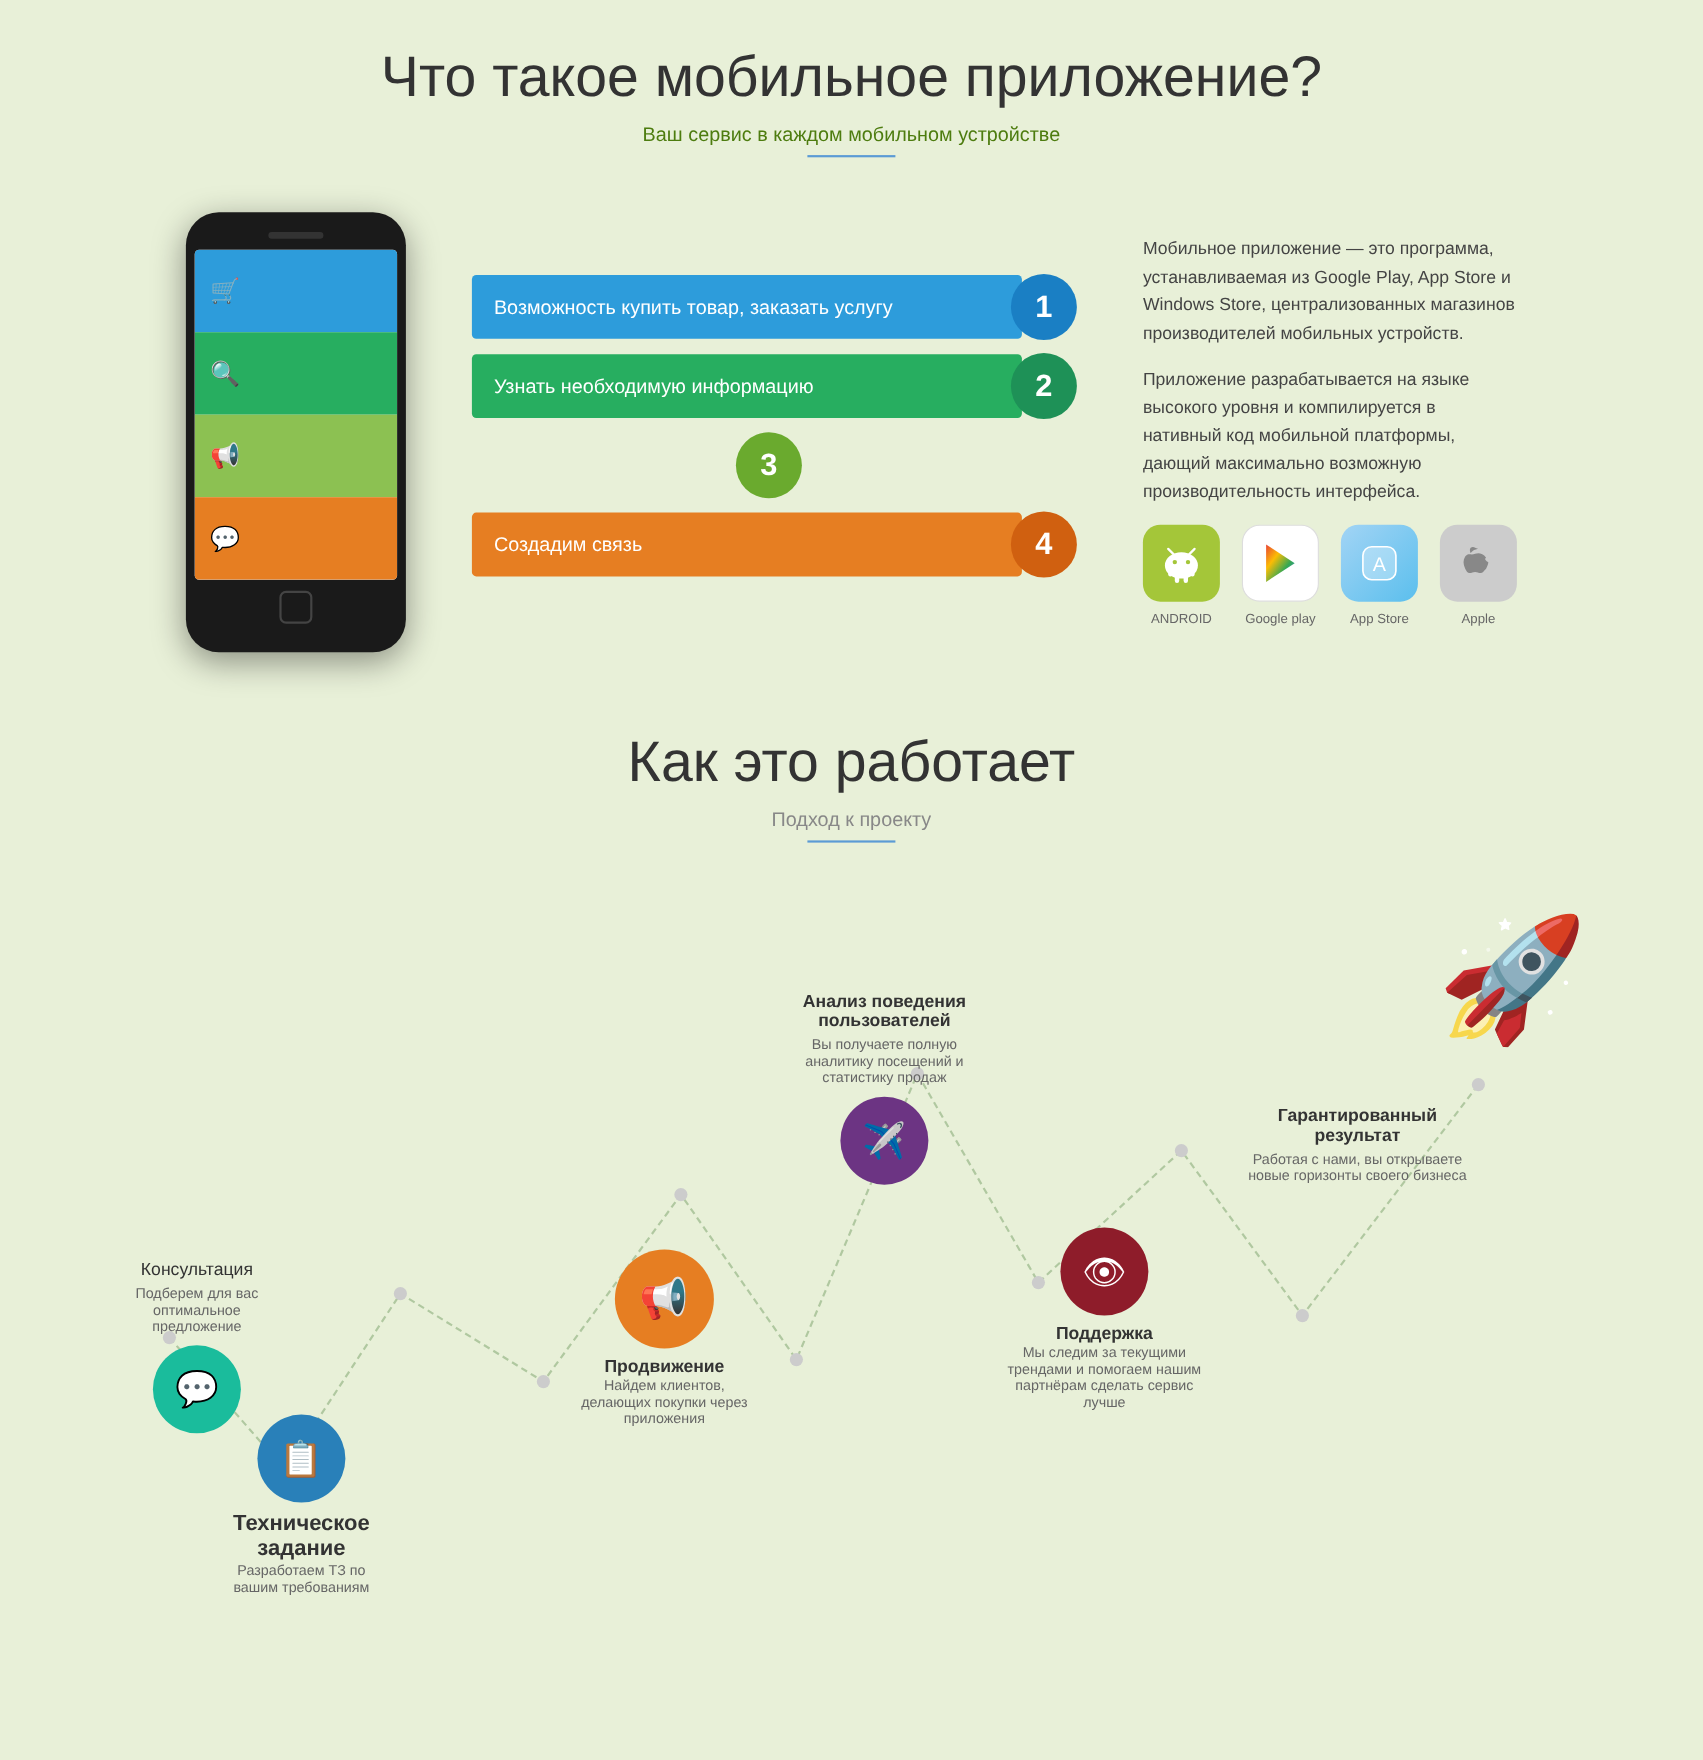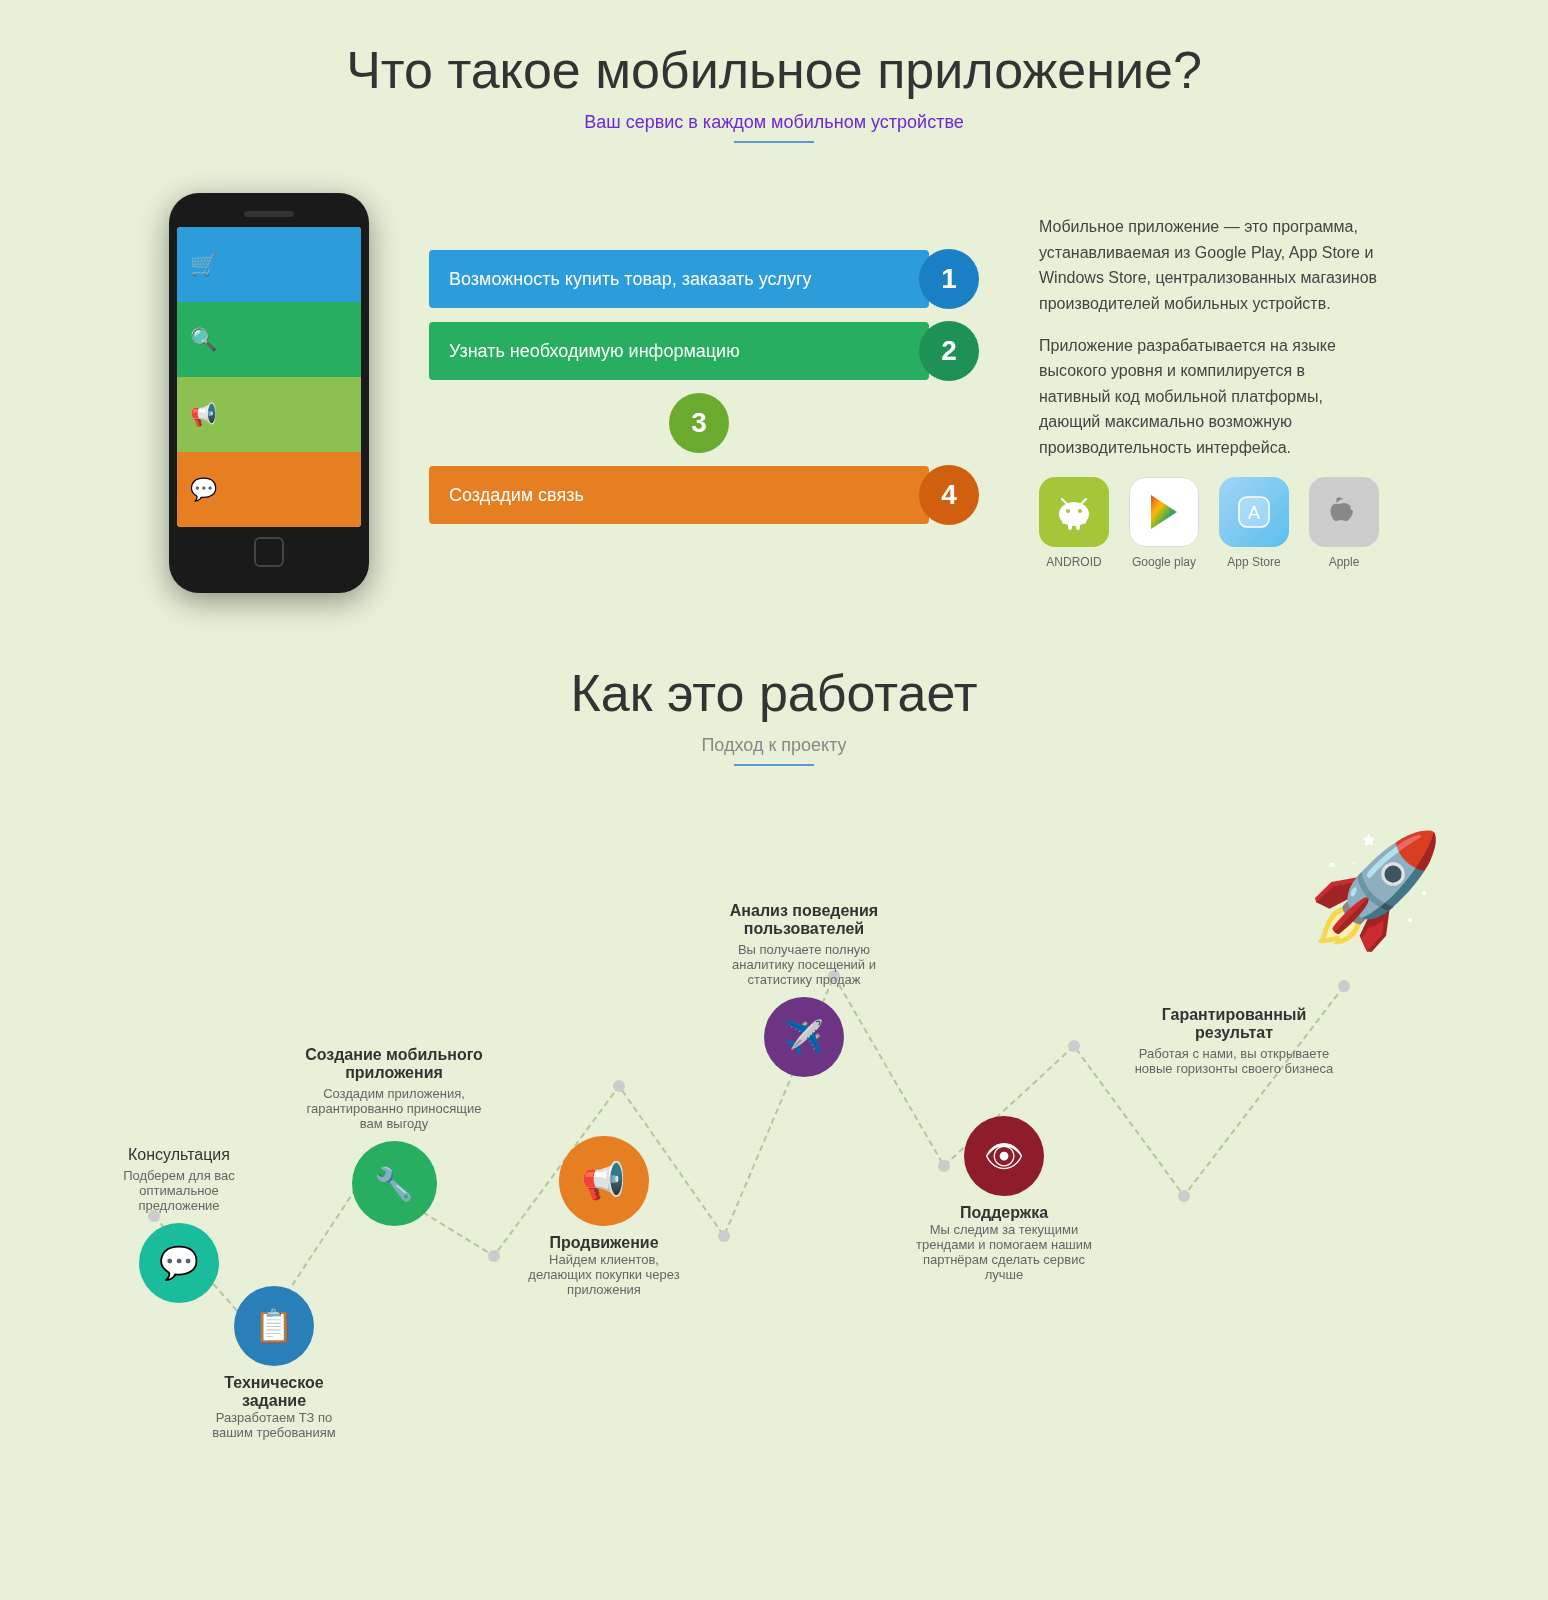"Ваш сервис в каждом мобильном" .header .subtitle { color: #6d28d9 -> #4d7c0f }
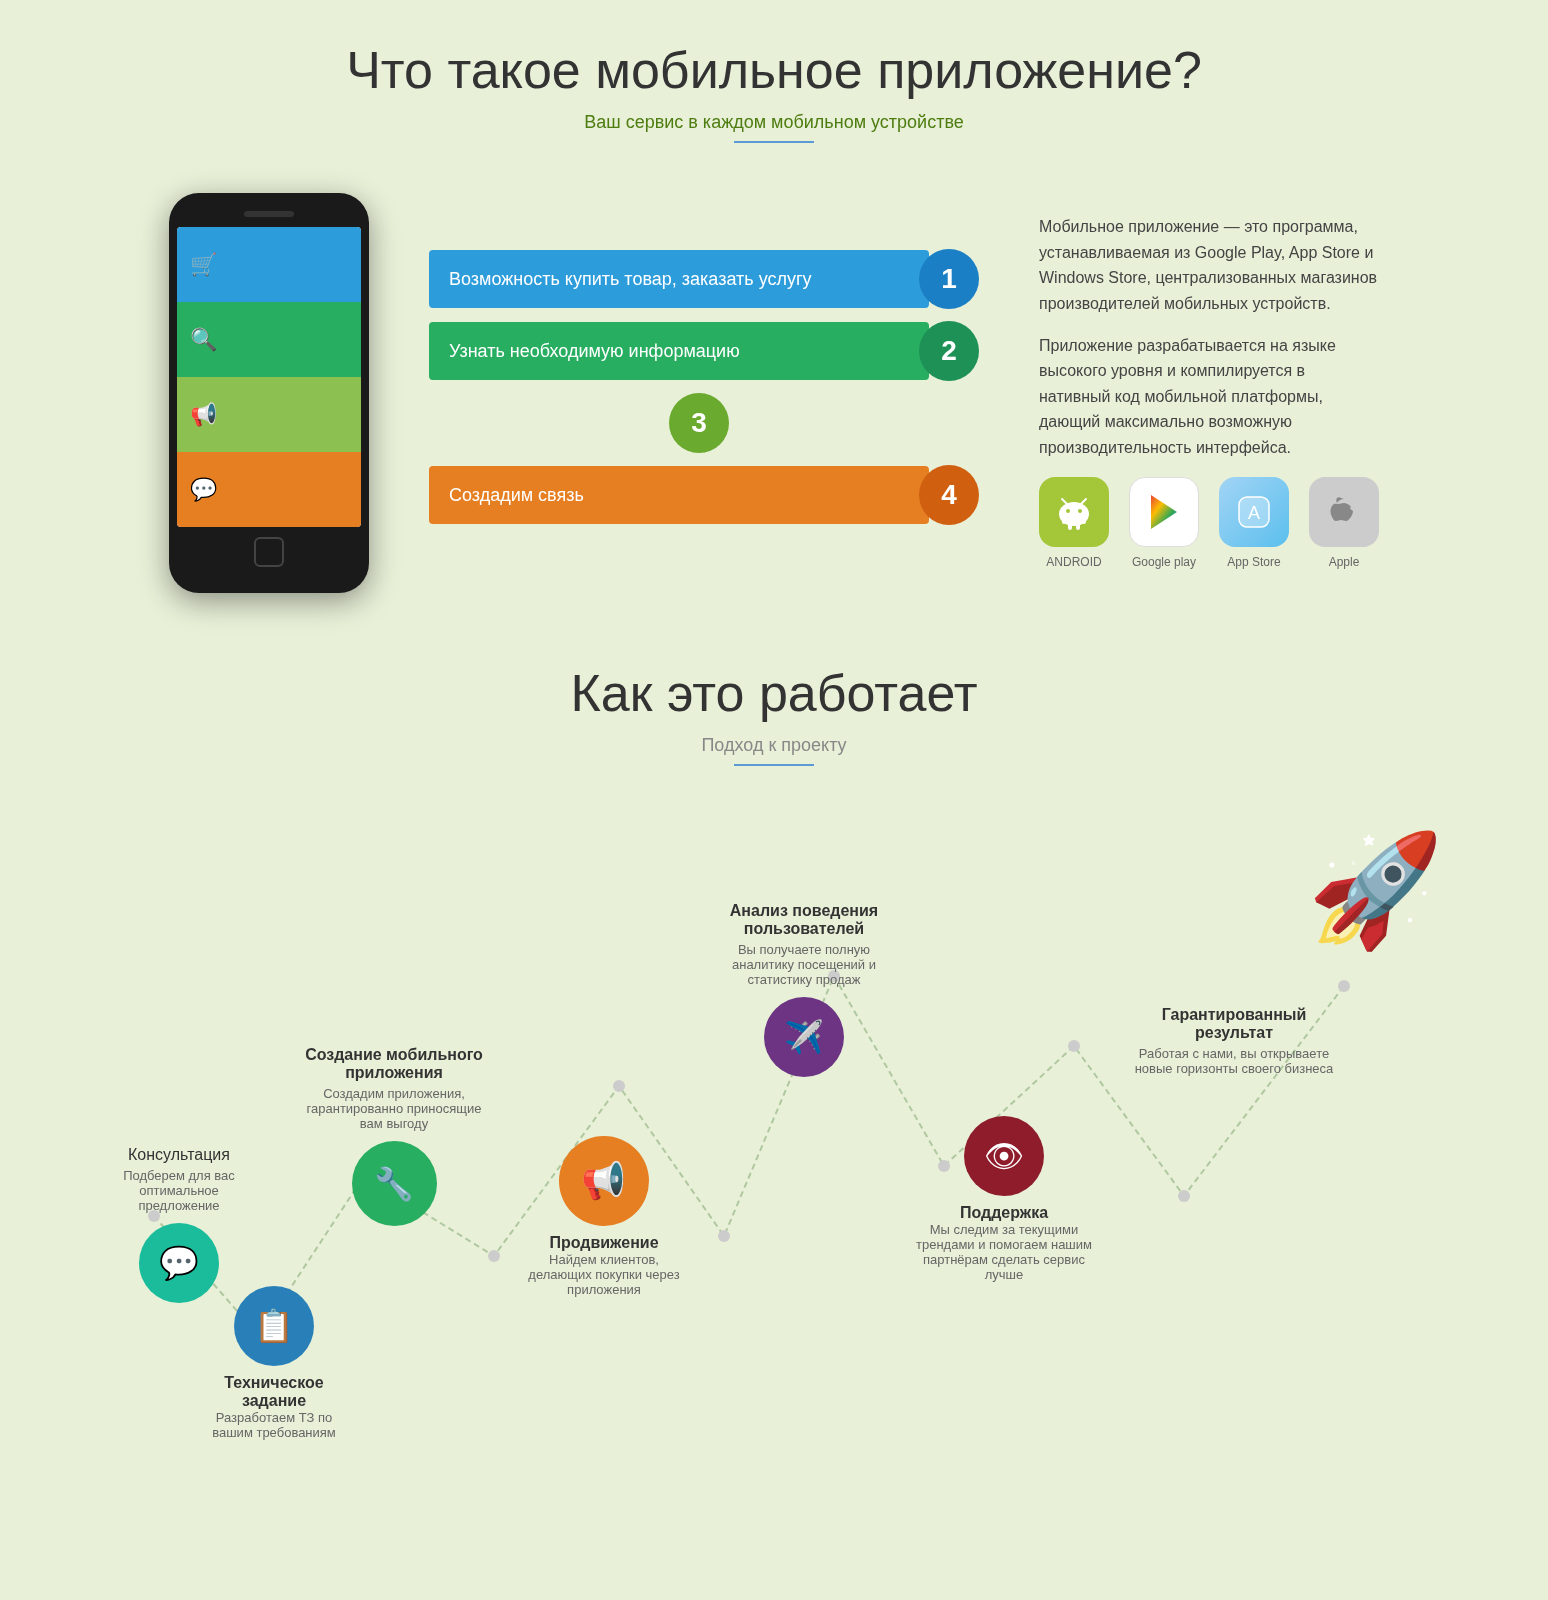"Создание мобильного приложения" div.node { html: <div> <div> <span>Создание мобильного приложения</span> </div> <div> <span>Создадим приложения, гарантированно приносящие вам выгоду</span> </div> <div>🔧</div> </div> -> none }
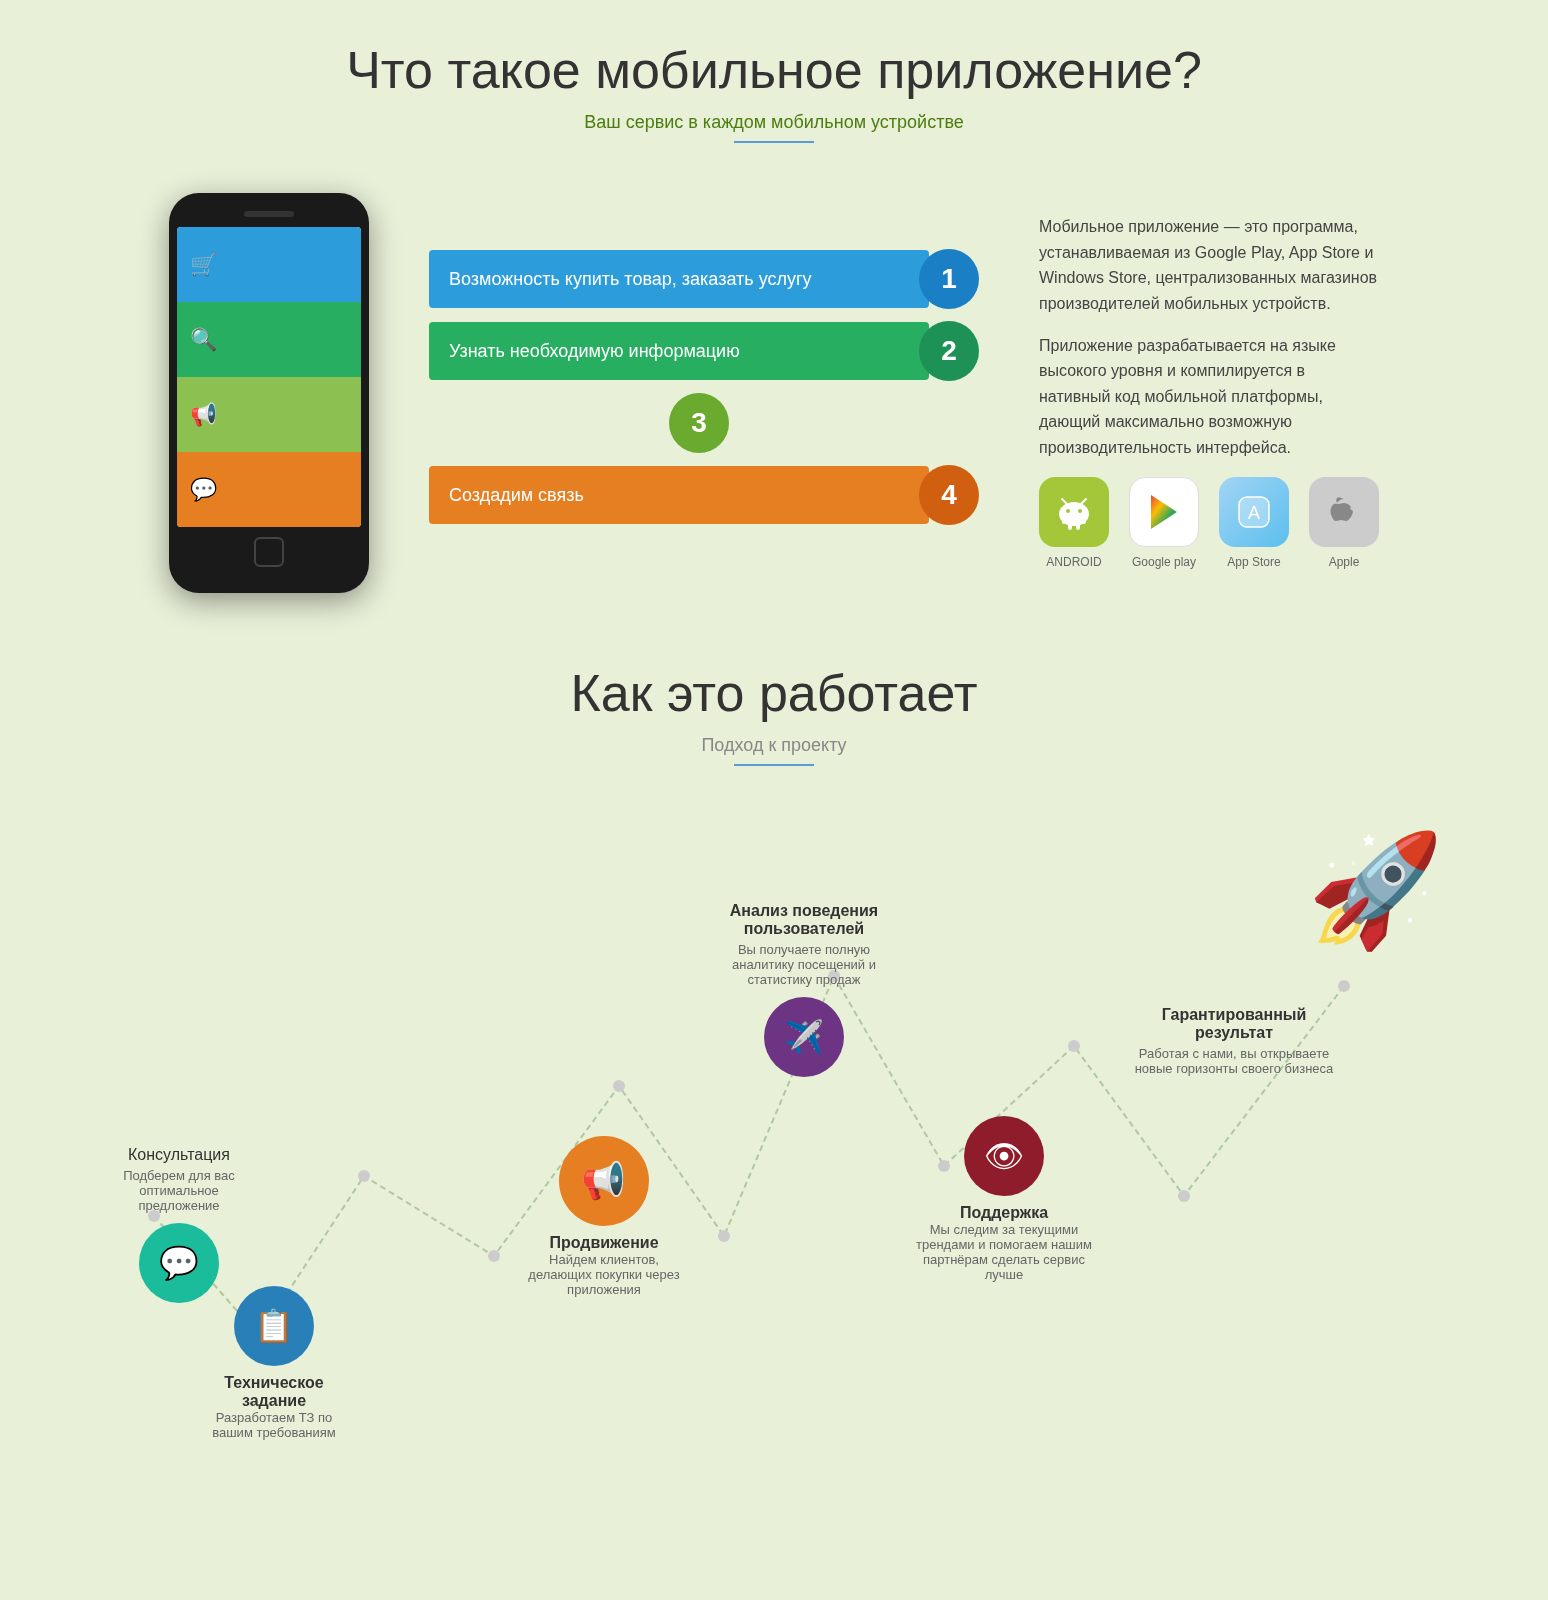"Техническое задание" div { font-size: 16px -> 20px }
